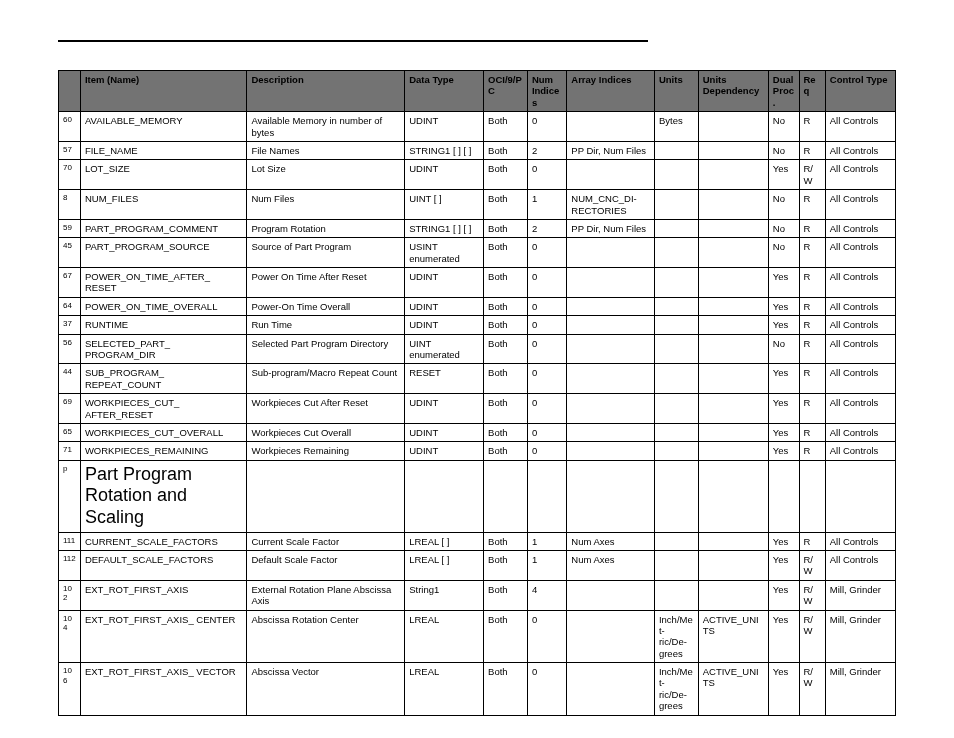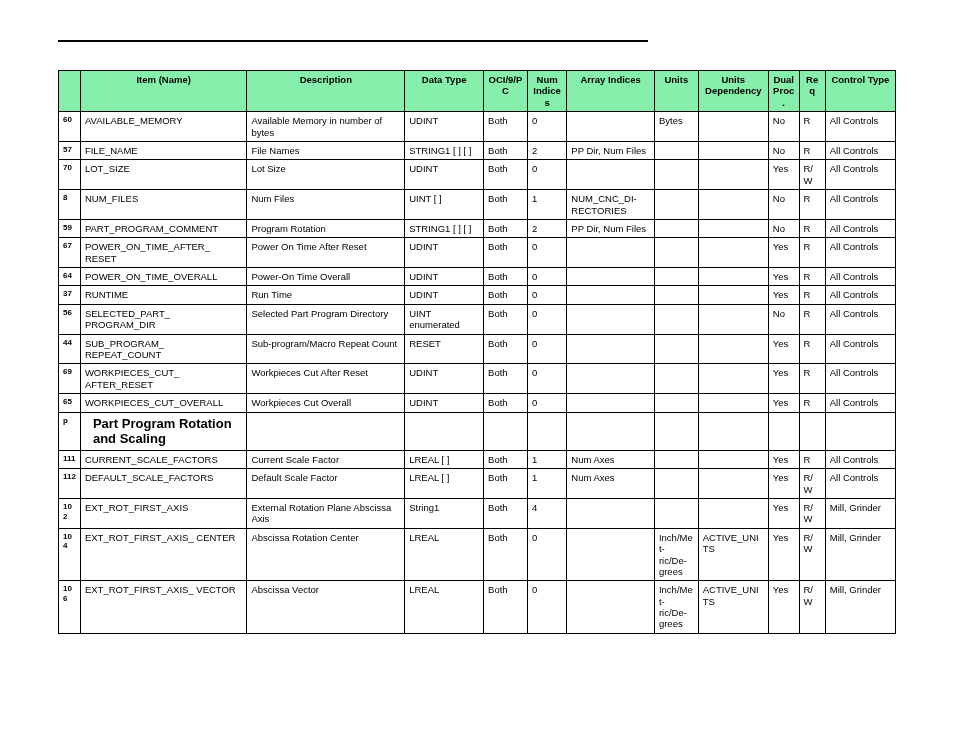"Item (Name)" th { background: #86efac -> #737373; text-align: center -> none }
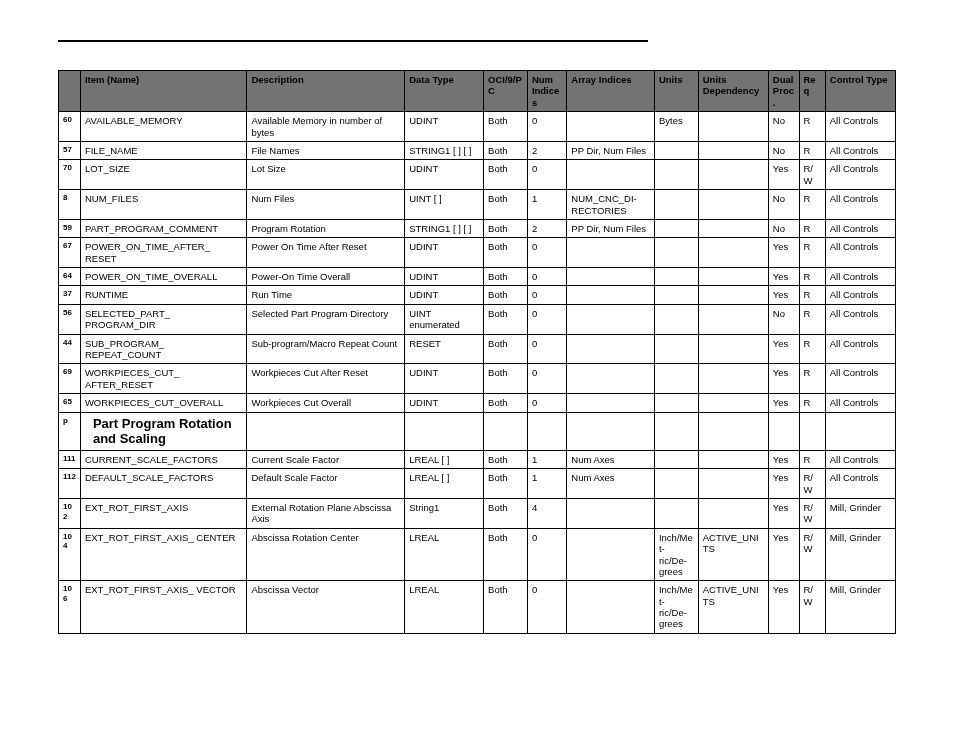"60" td.num-cell { font-weight: bold -> none }
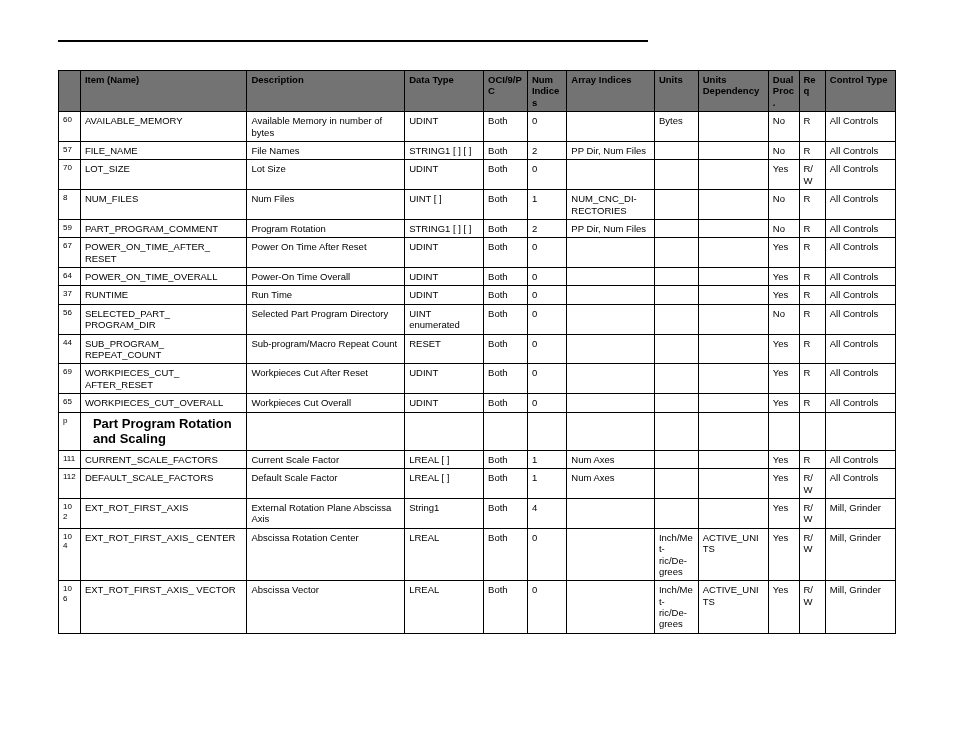"45" tr { html: none -> <tr> <td>45</td> <td>PART_PROGRAM_SOURCE</td> <td>Source of Part Program</td> <td>USINT enumerated</td> <td>Both</td> <td>0</td> <td></td> <td></td> <td></td> <td>No</td> <td>R</td> <td>All Controls</td> </tr> }
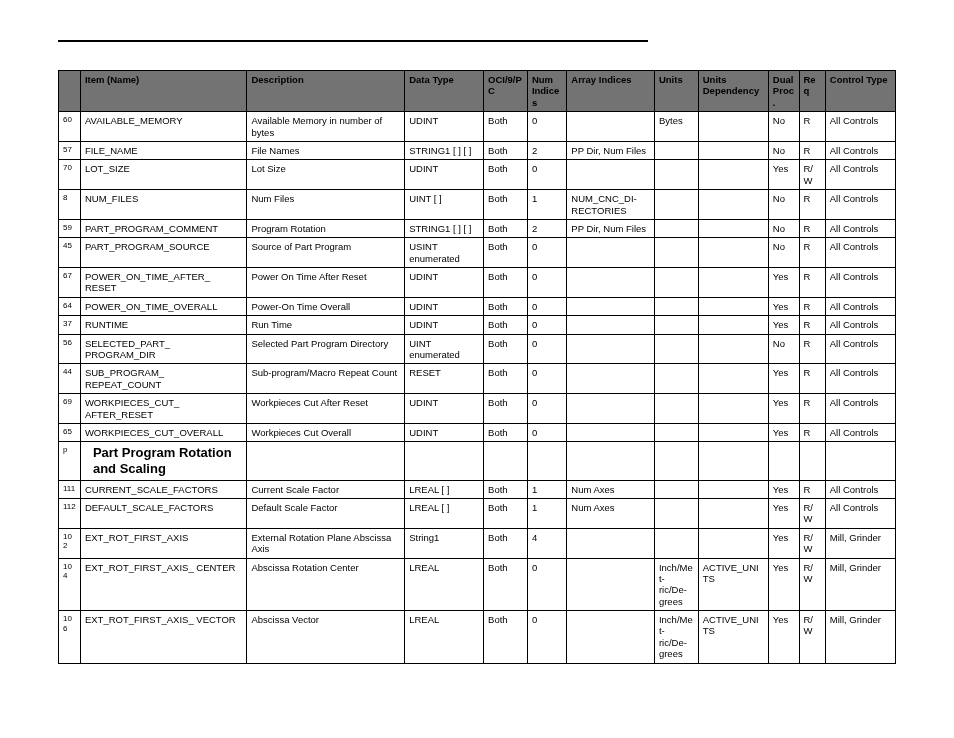"71" tr { html: none -> <tr> <td>71</td> <td>WORKPIECES_REMAINING</td> <td>Workpieces Remaining</td> <td>UDINT</td> <td>Both</td> <td>0</td> <td></td> <td></td> <td></td> <td>Yes</td> <td>R</td> <td>All Controls</td> </tr> }
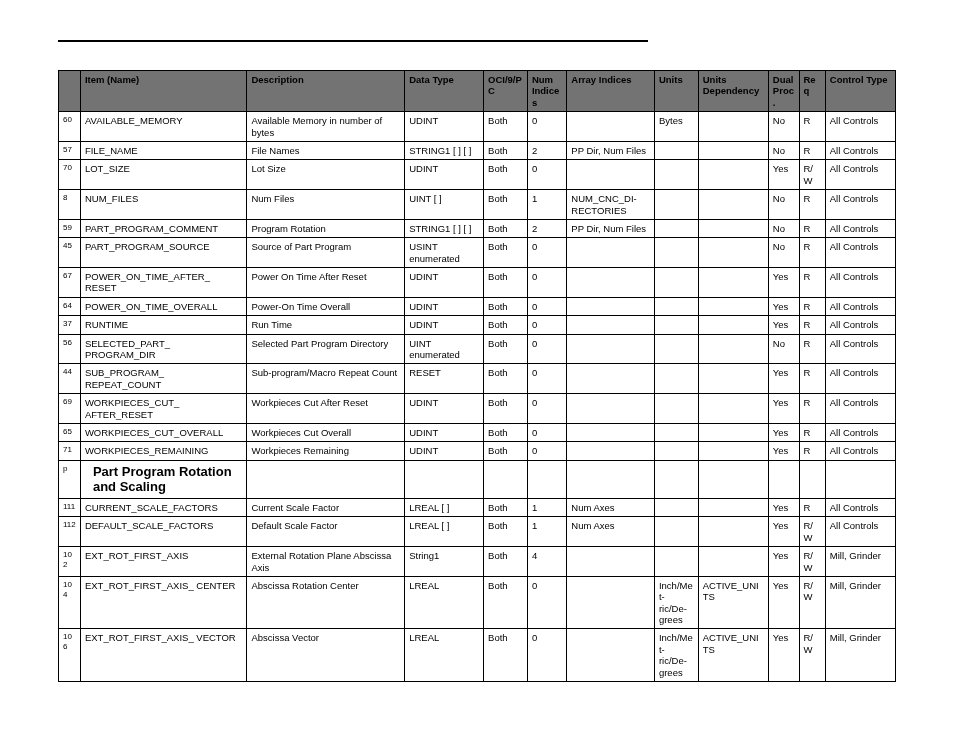"Part Program Rotation and Scaling" .section-heading { font-size: 13px -> 18px; font-weight: bold -> normal; padding: 3px 12px -> 3px 4px }
